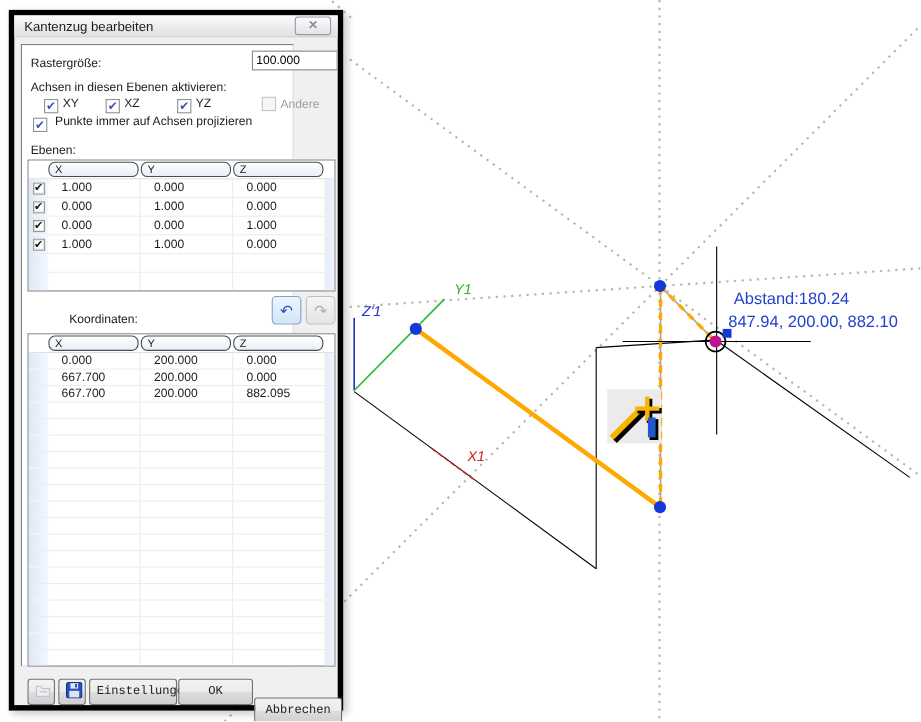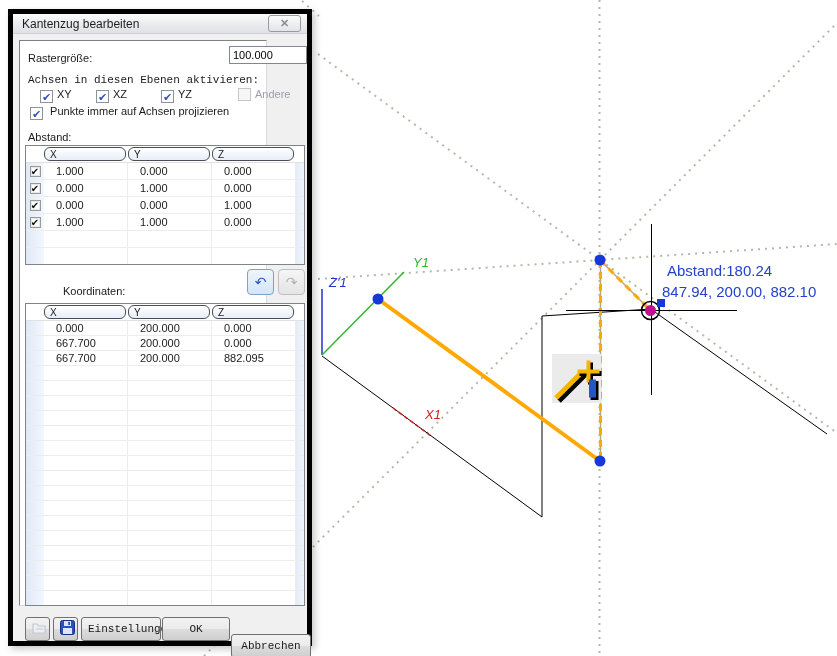"Achsen in diesen Ebenen aktivieren:" span.lbl { font-family: Liberation Mono, monospace -> none }
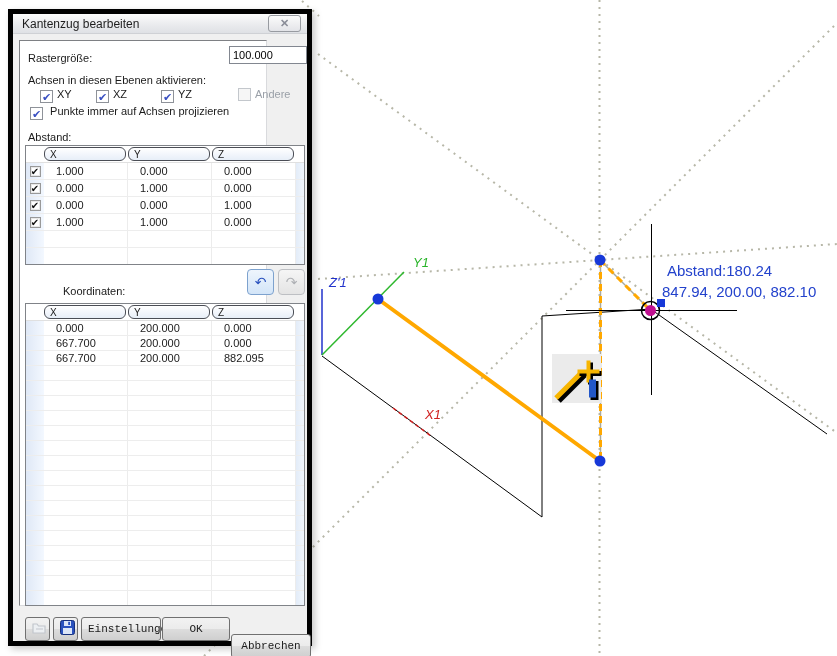"Abstand:" span.lbl { text: Abstand -> Ebenen }
